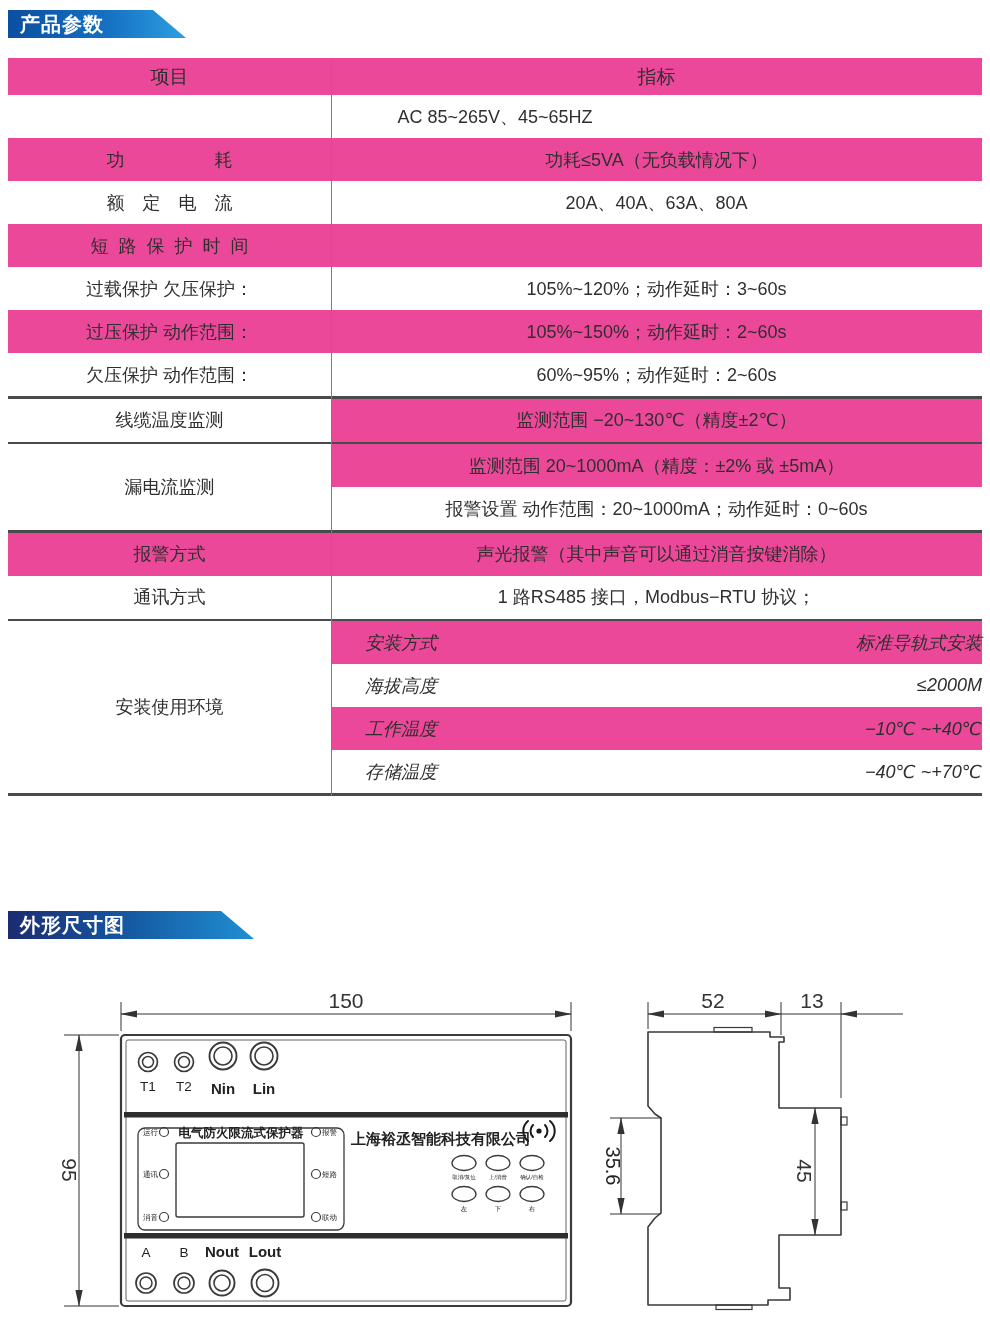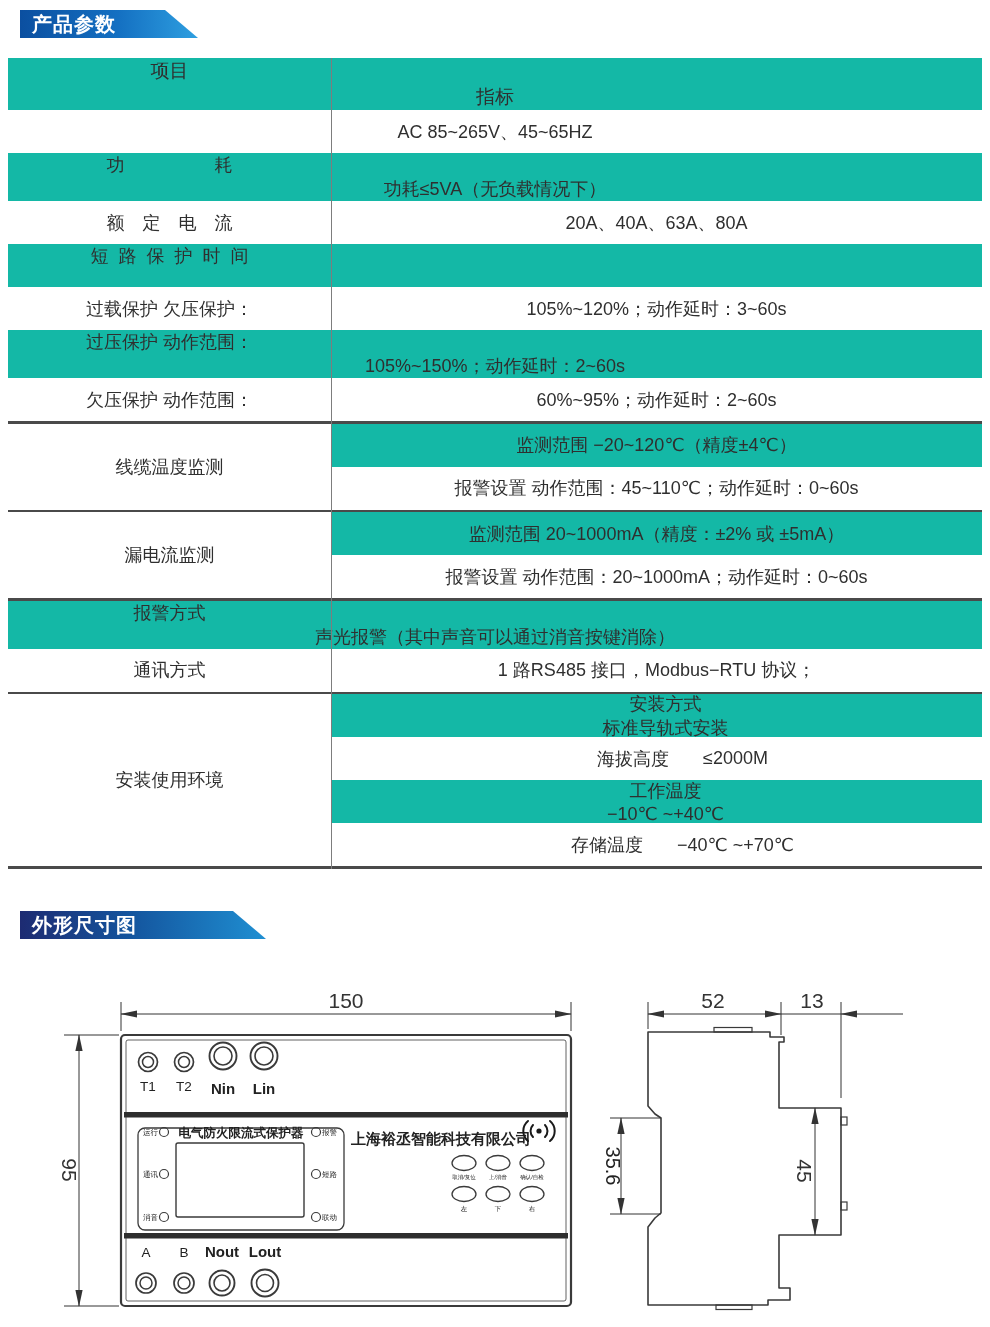"产品参数" .badge { margin-left: 12px -> none }
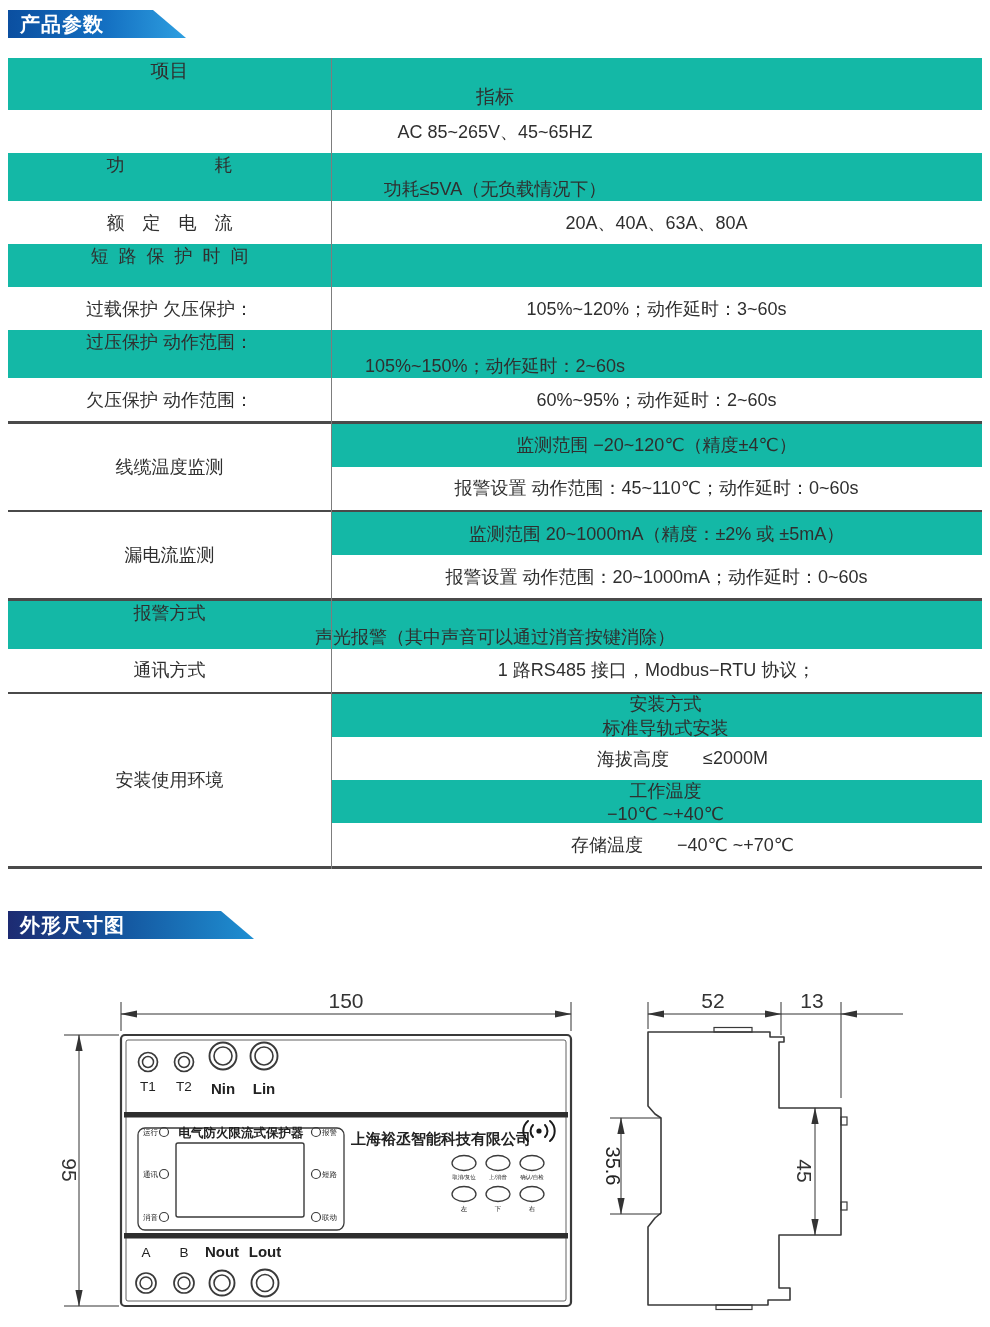"项目" .blue { background: #14b8a6 -> #ec4899; flex-direction: column -> none }
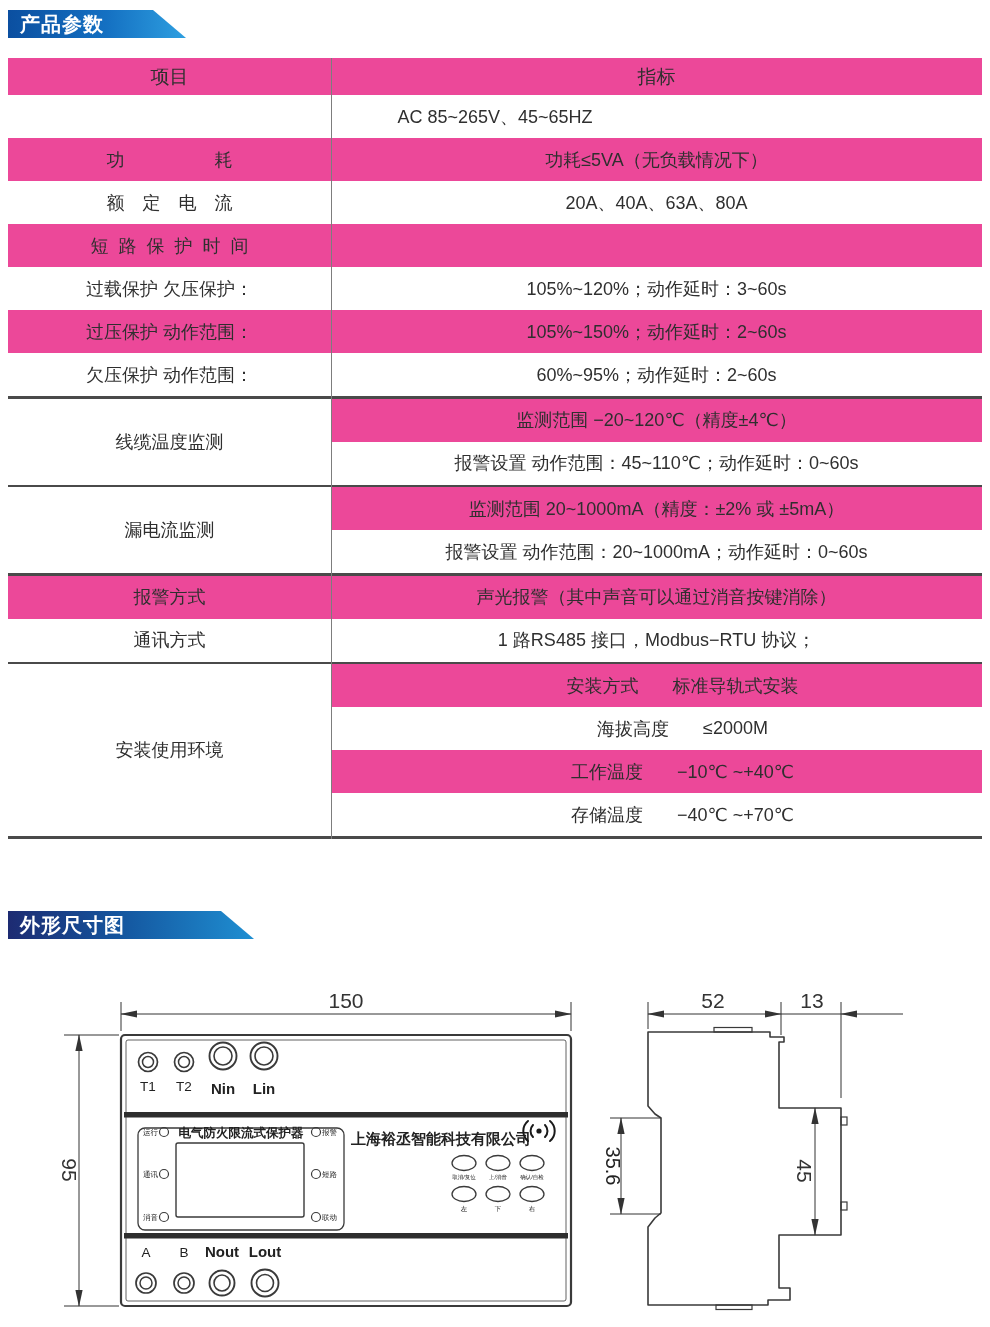"监测范围 −20~120℃（精度±4℃）" div.sub { text: 120℃（精度±4 -> 130℃（精度±2 }
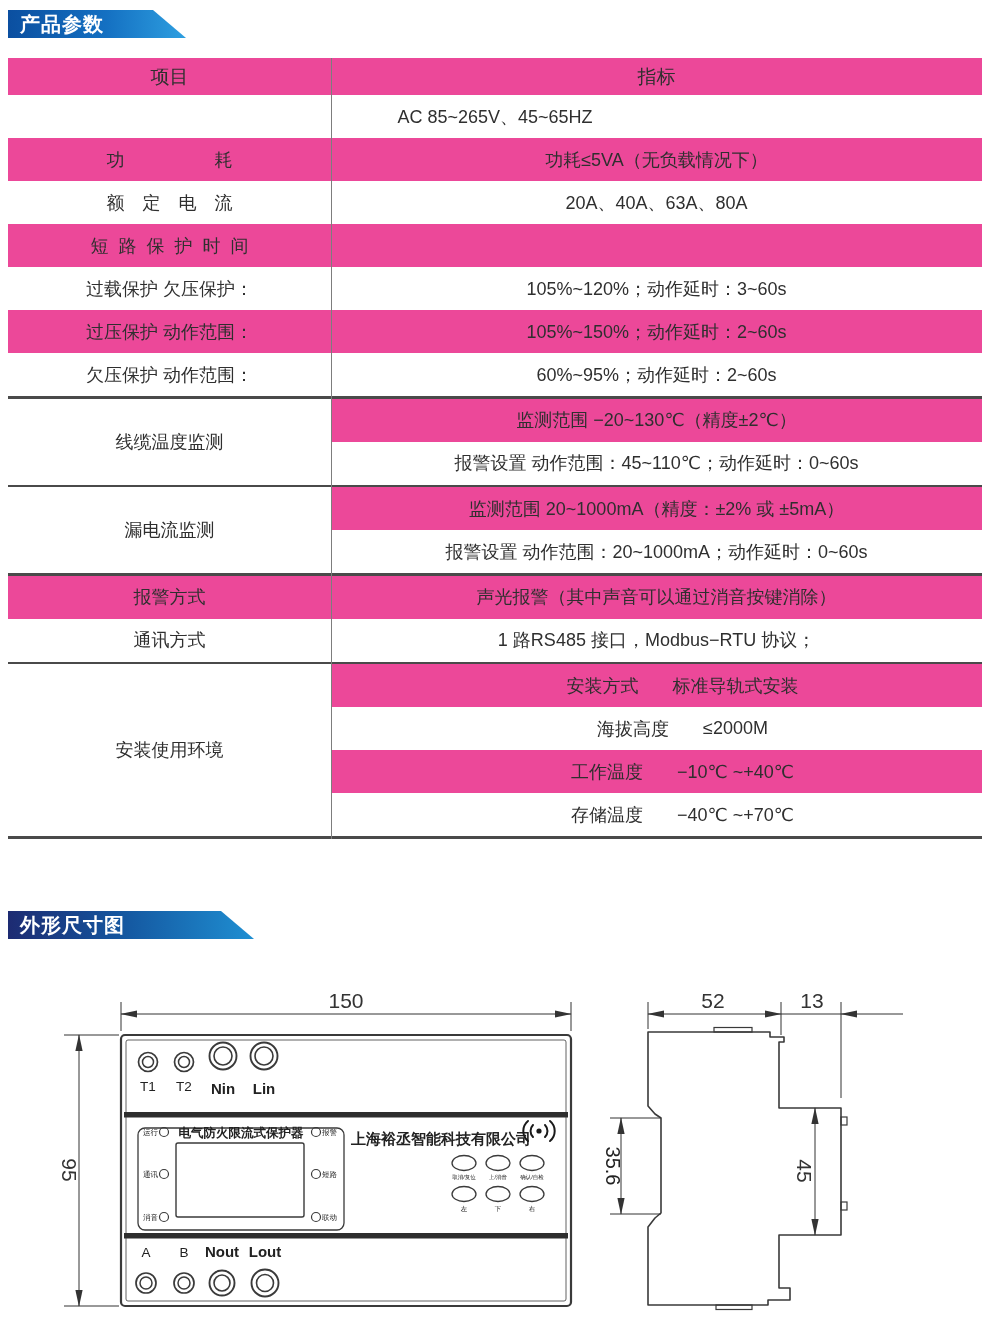"报警设置 动作范围：45~110℃；动作延时：0~60s" div.sub { html: <div>报警设置 动作范围：45~110℃；动作延时：0~60s</div> -> none }
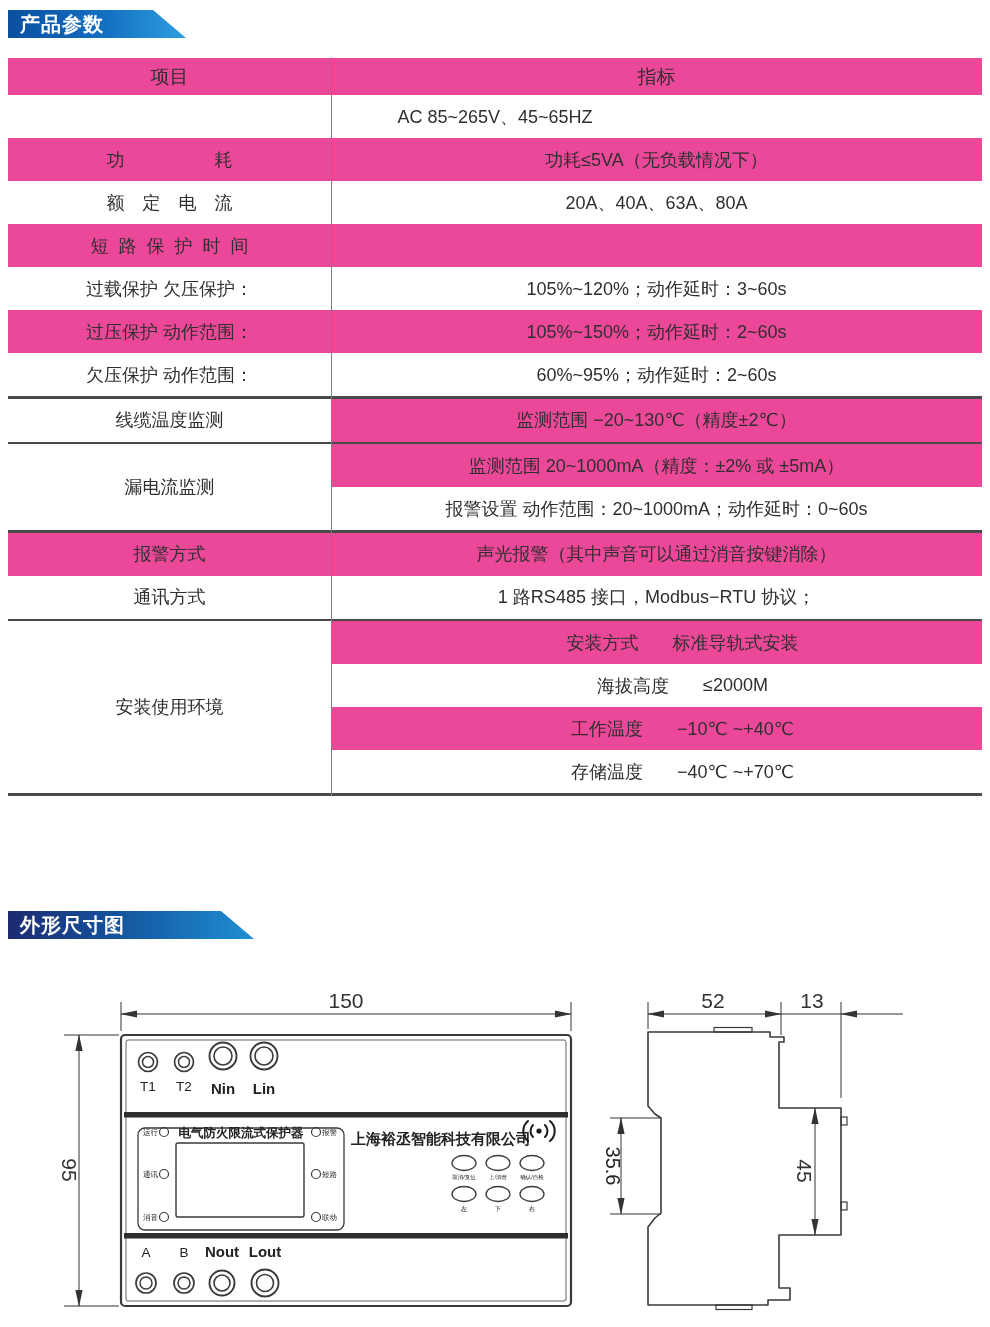"安装方式" .sub.pair { font-style: none -> italic; justify-content: center -> space-between; padding-left: 18px -> none }
